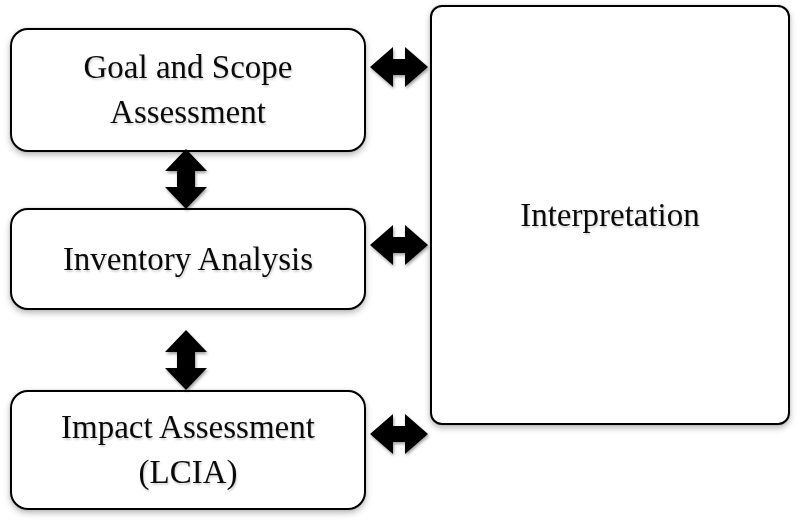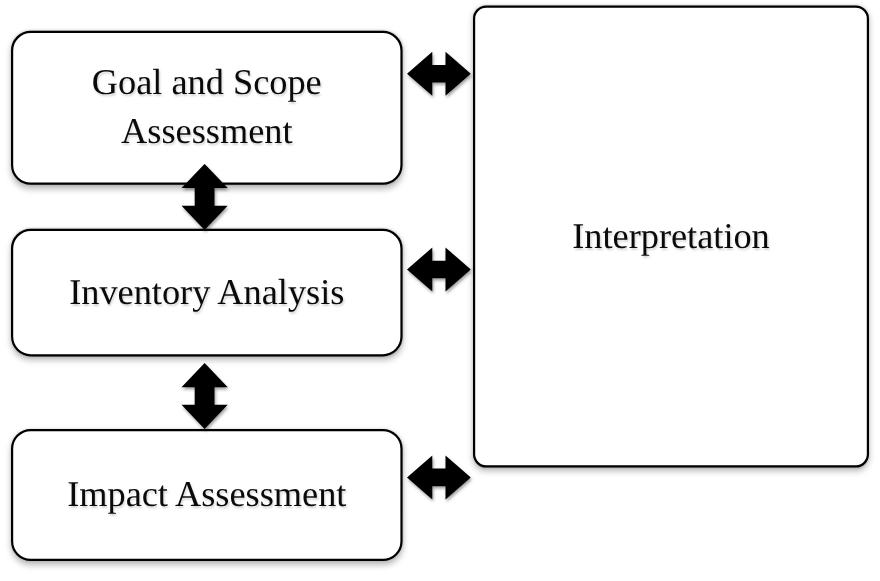"Goal and Scope" #box-goal { height: 140px -> 124px }
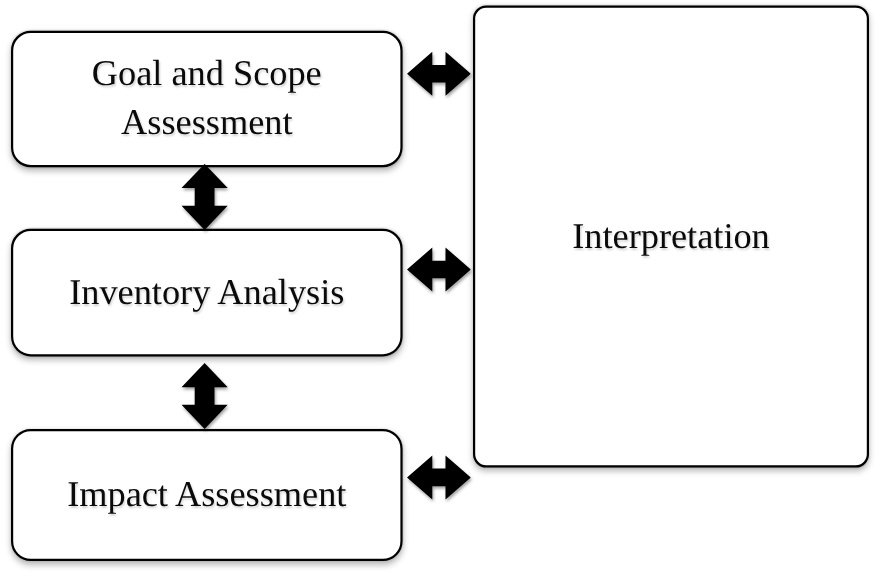"Inventory Analysis" #box-inventory { height: 116px -> 102px }
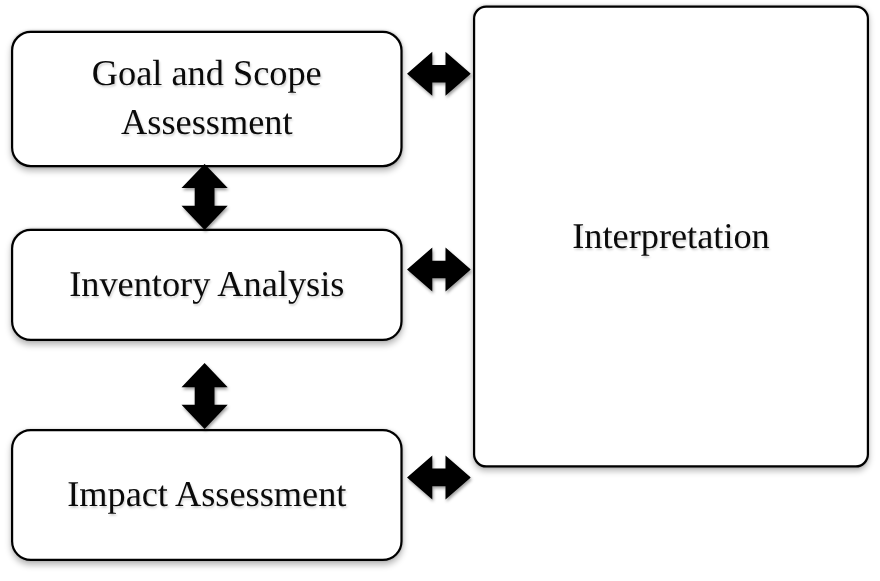"(LCIA)" div { html: none -> <div>(LCIA)</div> }
